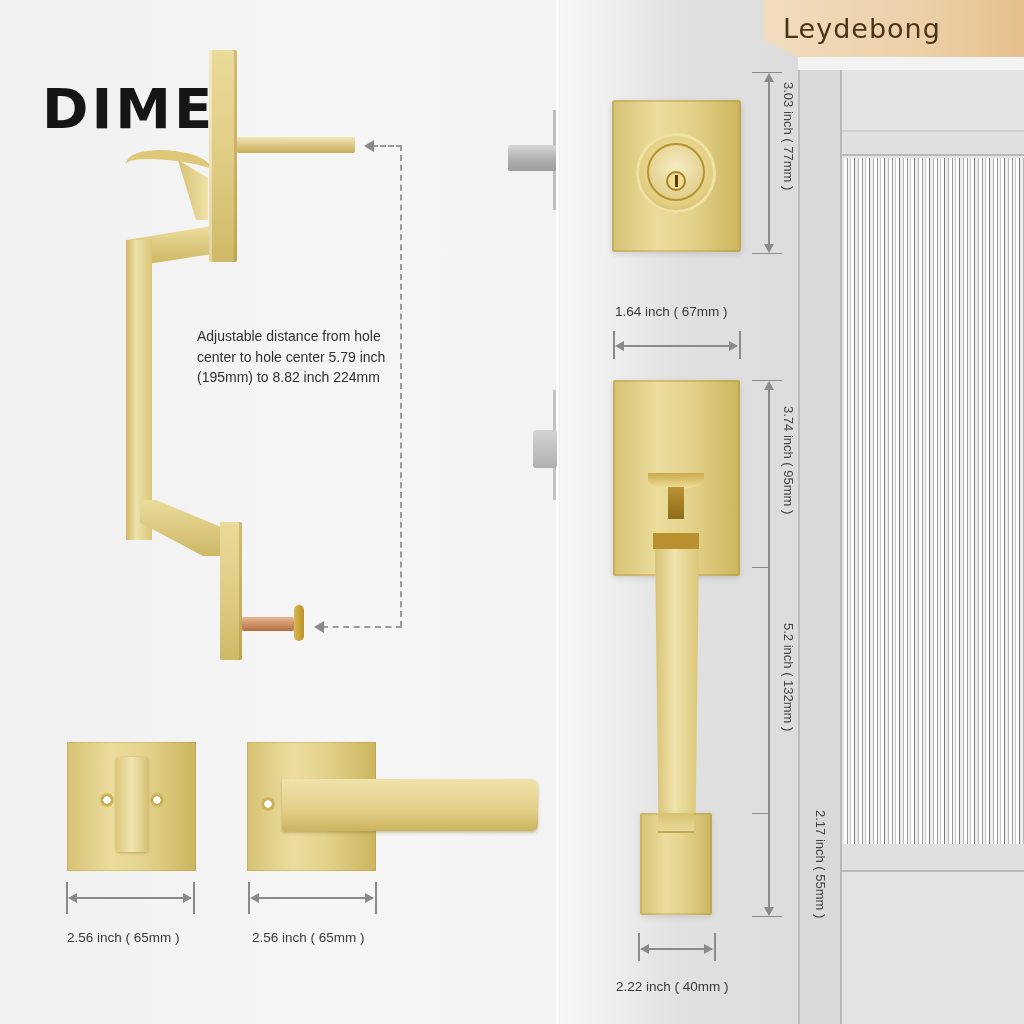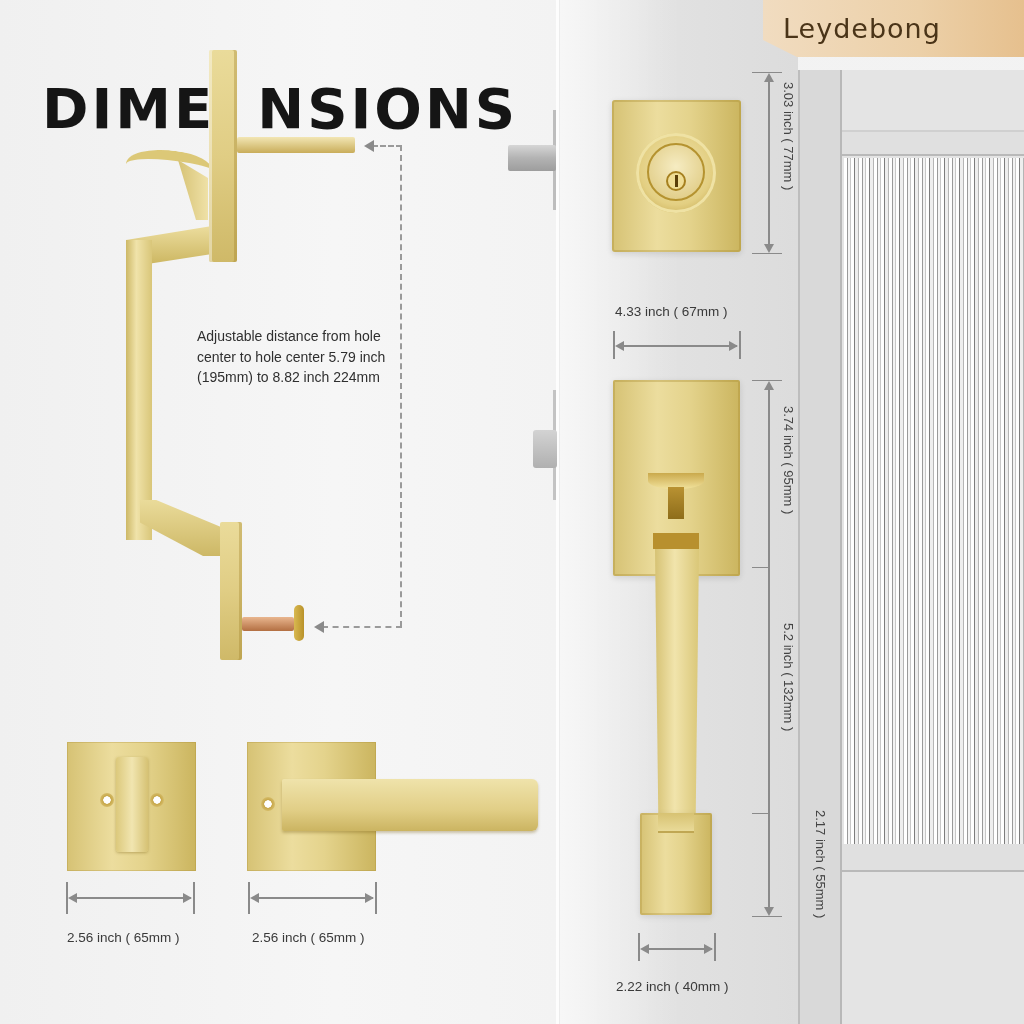"NSIONS" span { html: <span>NSIONS</span> -> none }
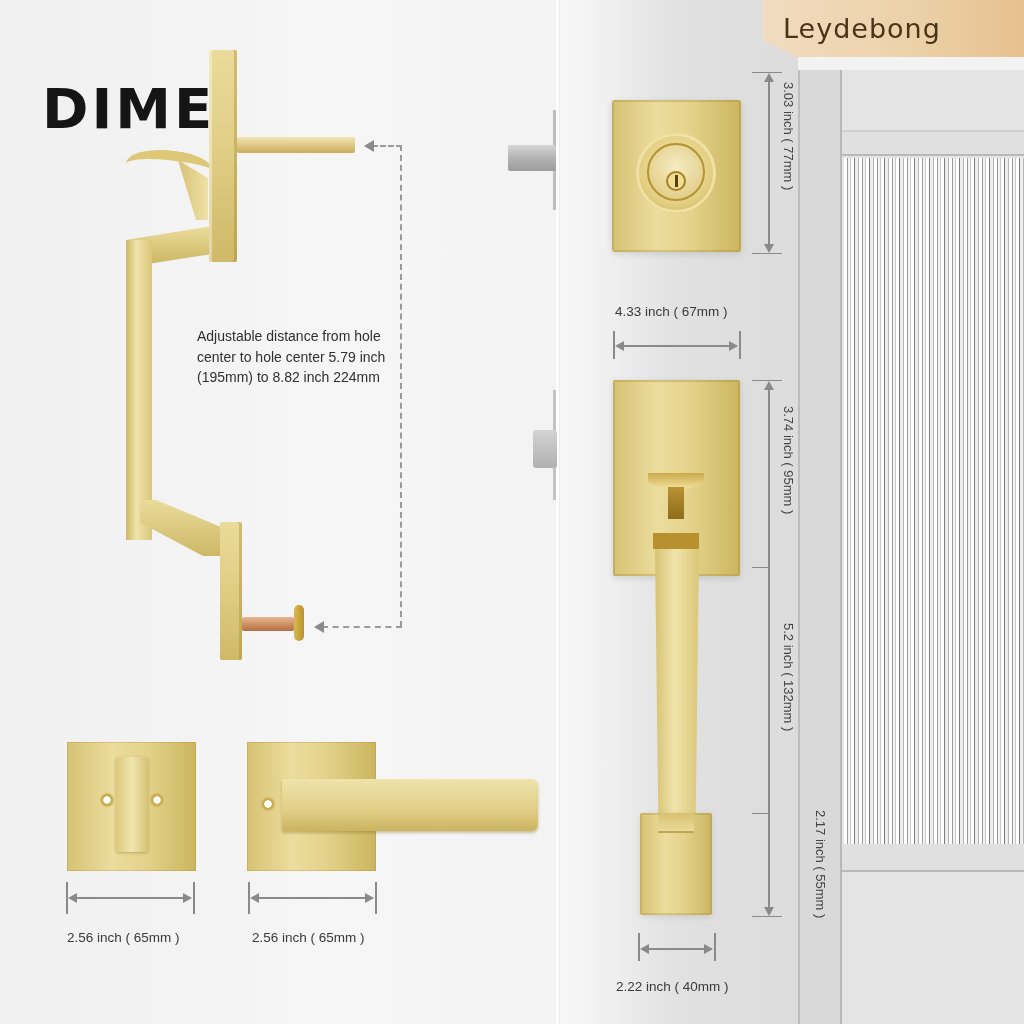"4.33 inch ( 67mm )" div.abs { text: 4.33 -> 1.64 }
